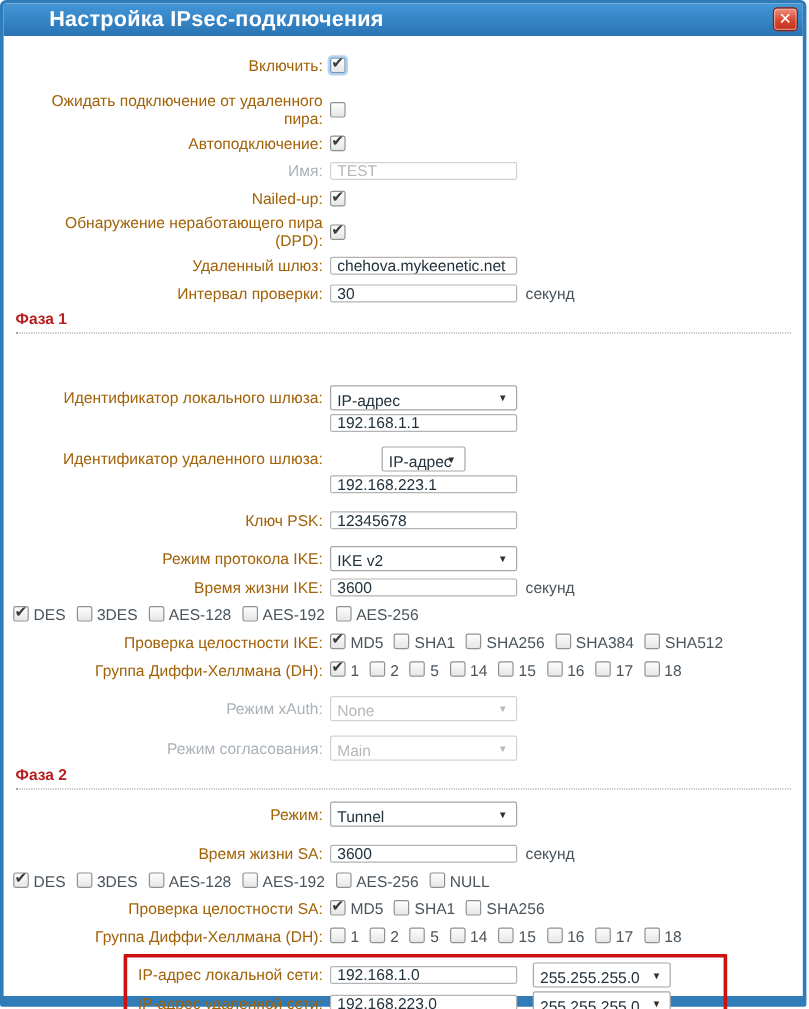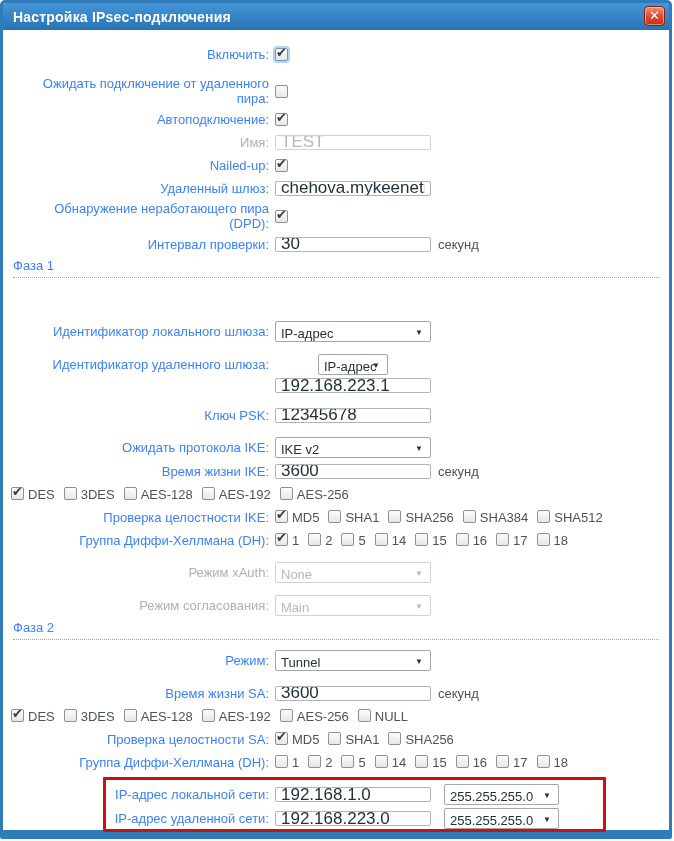"Настройка IPsec-подключения" .title { font-size: 14px -> 18px; margin-left: none -> 28px }
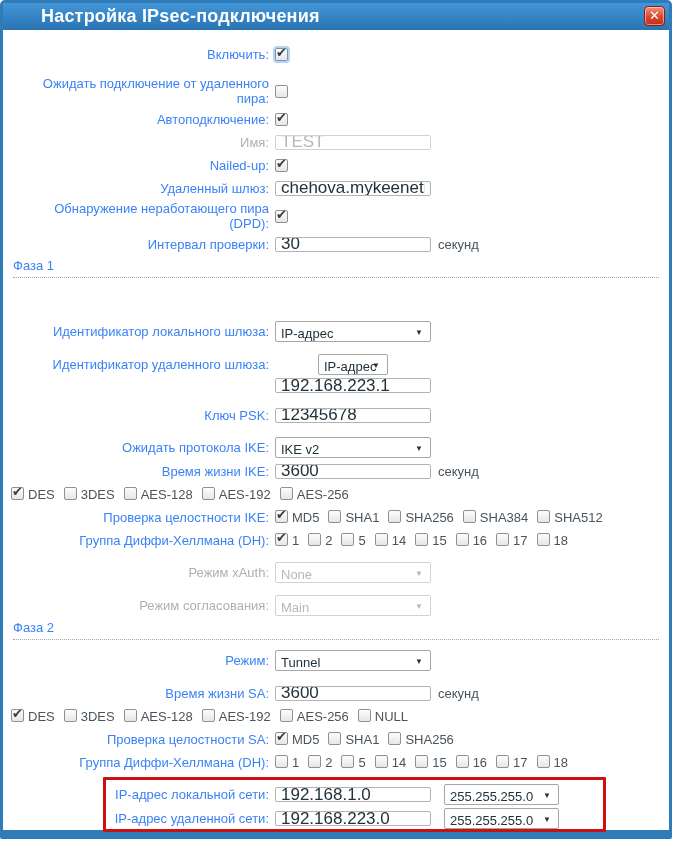"Включить:" .lbl { color: #3b82f6 -> #a16207 }
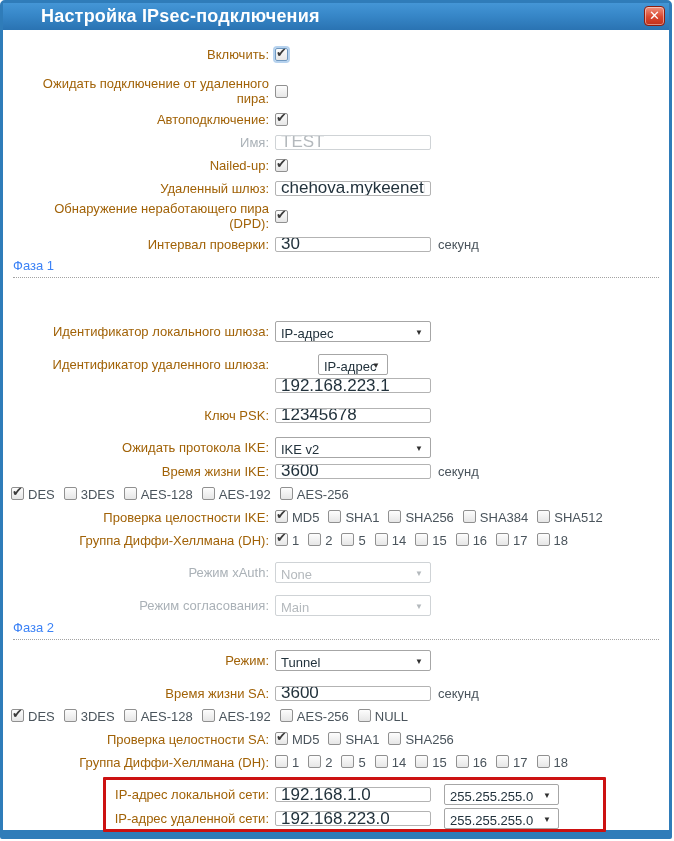"TEST" .txt { font-size: 17px -> 13px }
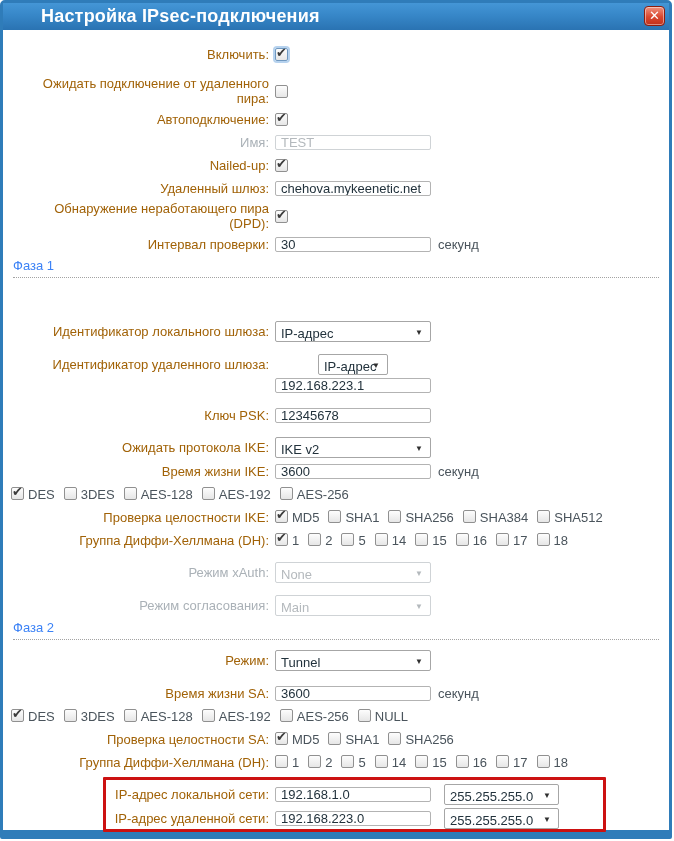"Удаленный шлюз:" div.row { order: before "Обнаружение неработающего пира (DPD):" -> after "Обнаружение неработающего пира (DPD):" }
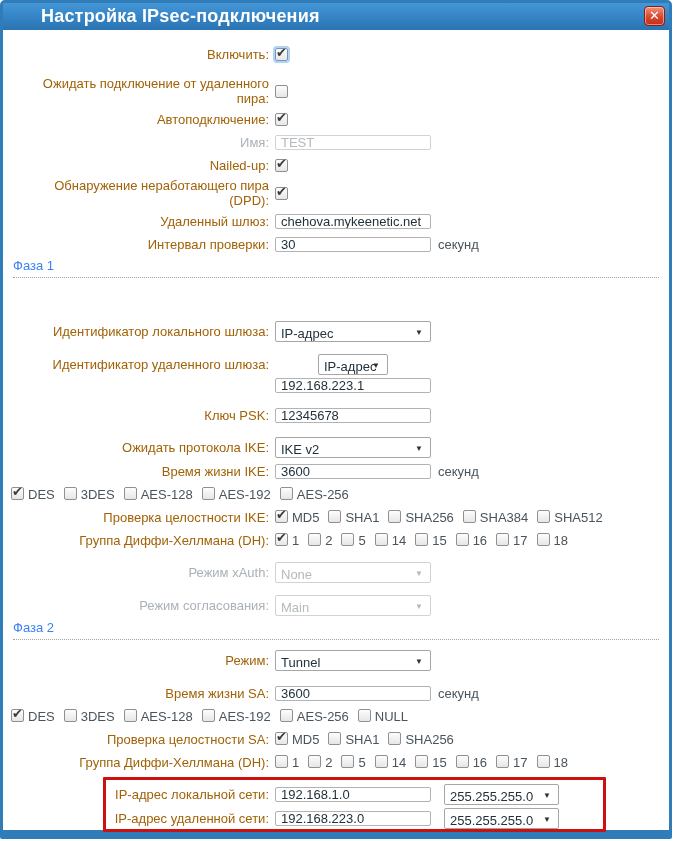"Фаза 1" .section-hdr span { color: #3b82f6 -> #b91c1c; font-weight: normal -> bold }
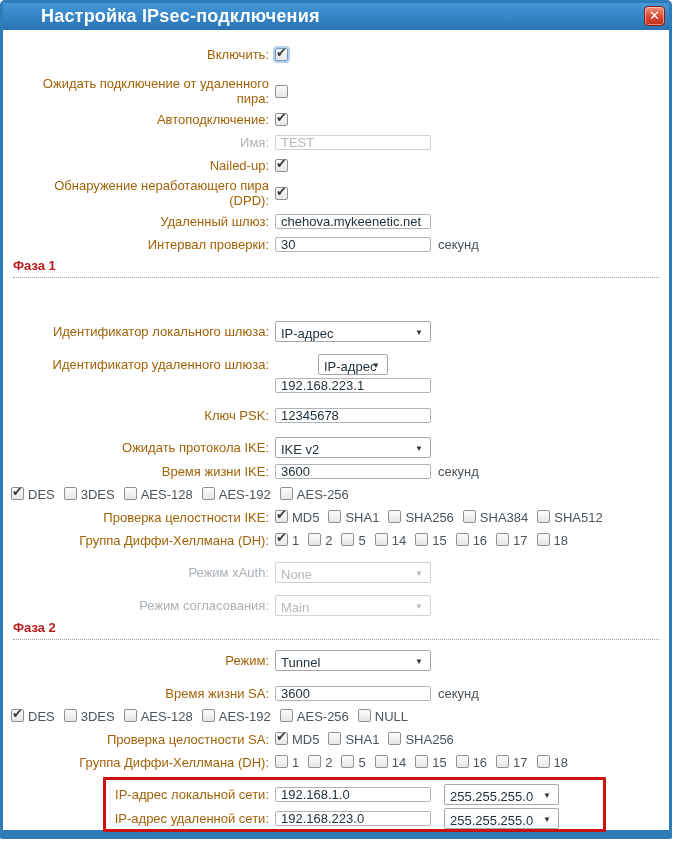"192.168.1.1" input.txt { html: none -> <input> }
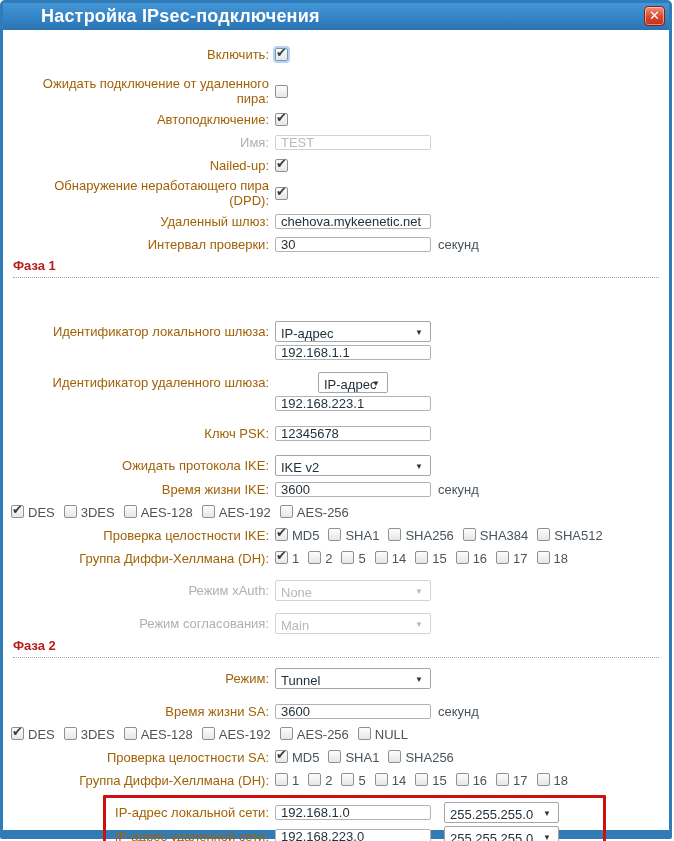"Ожидать протокола IKE:" span.lbl { text: Ожидать -> Режим }
